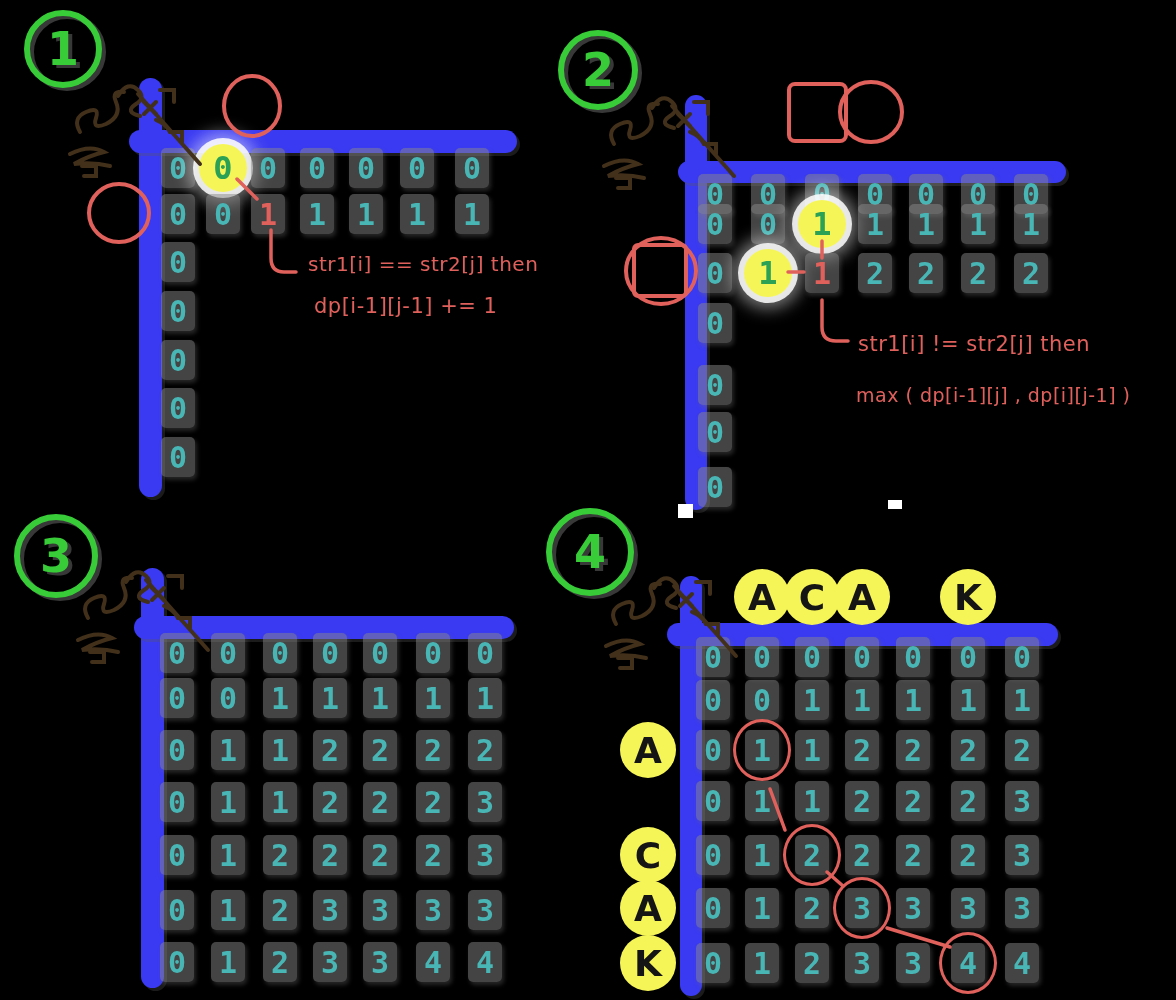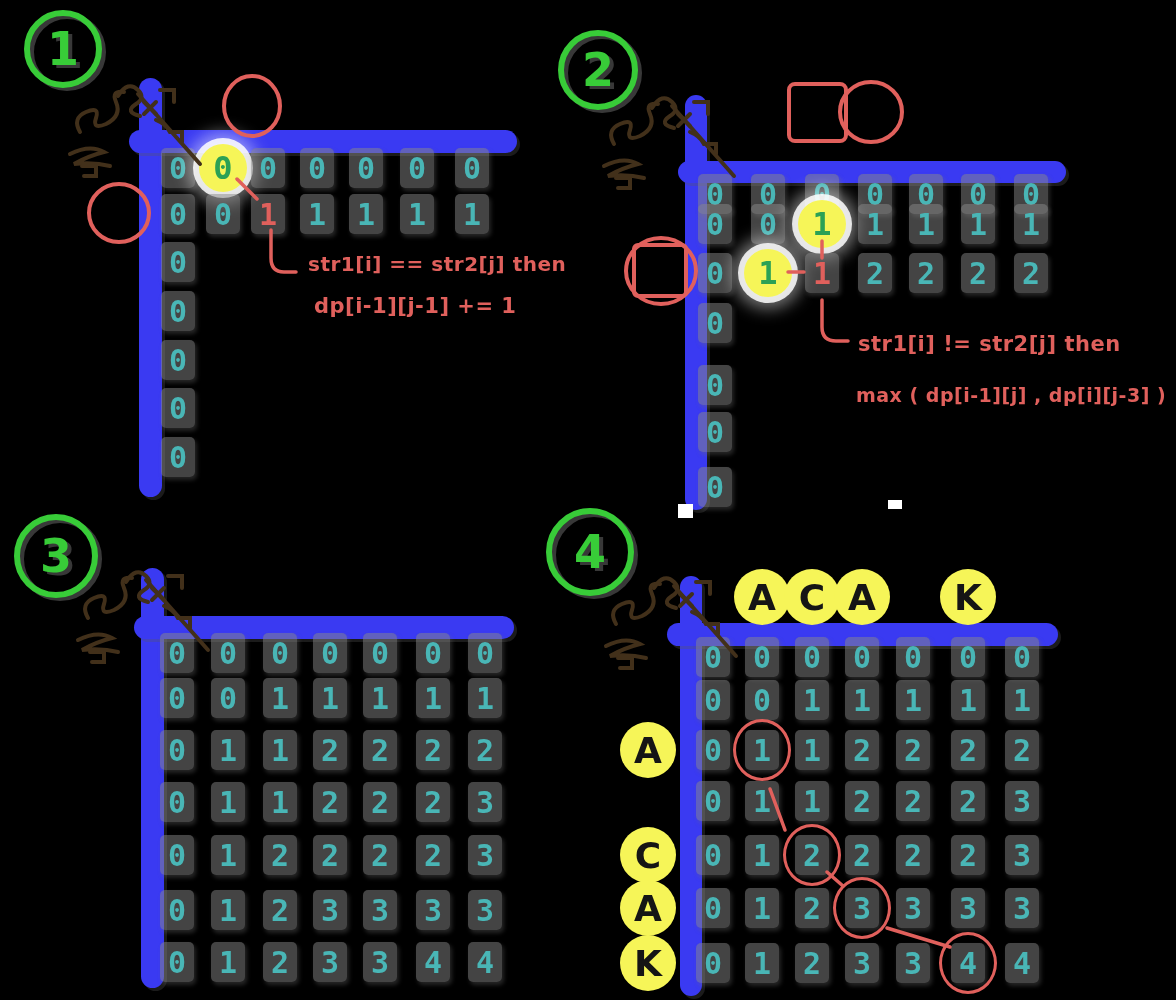"str1[i] == str2[j] then" .note { font-weight: 700 -> 400 }
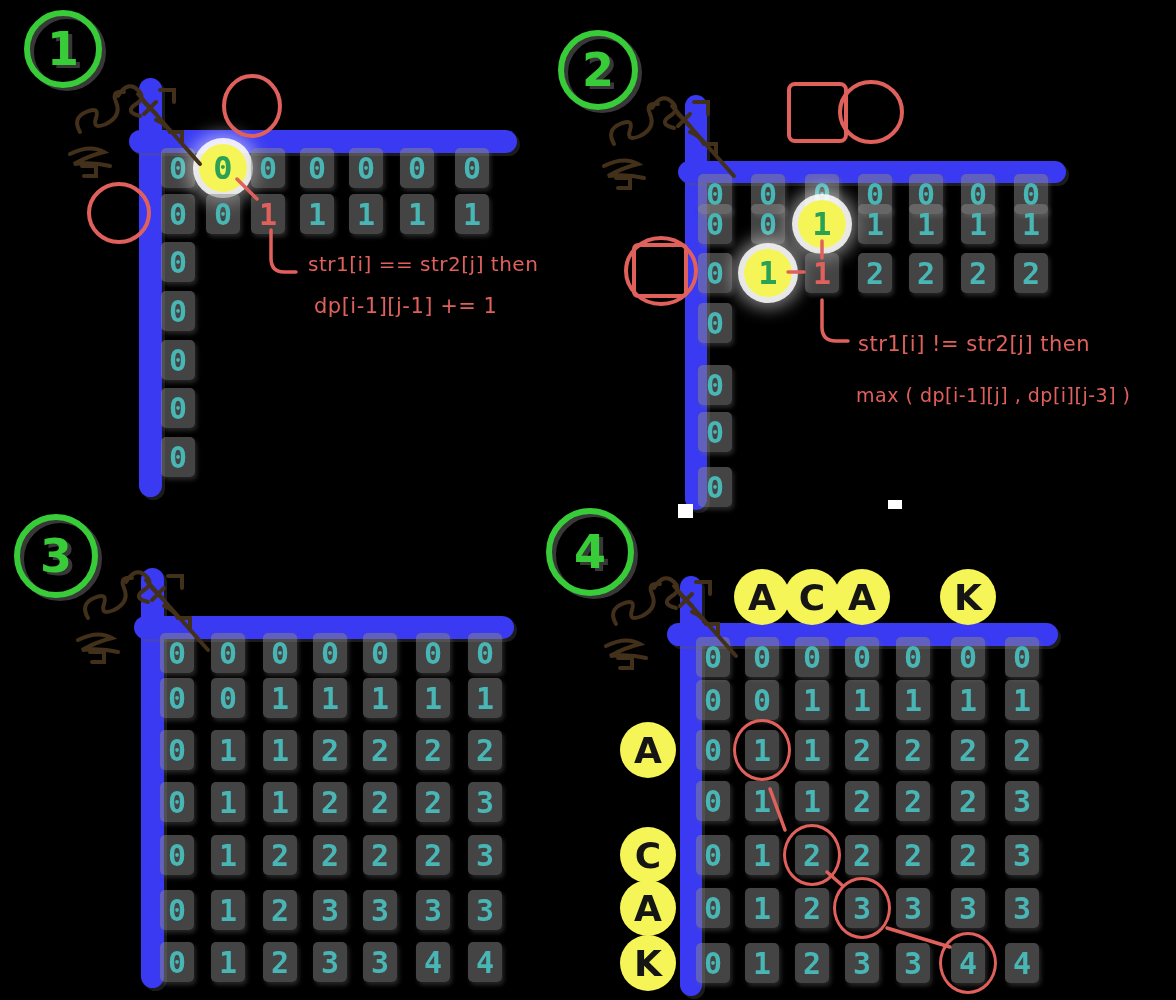"max ( dp[i-1][j] , dp[i][j-3]" div.note { text: j-3 -> j-1 }
